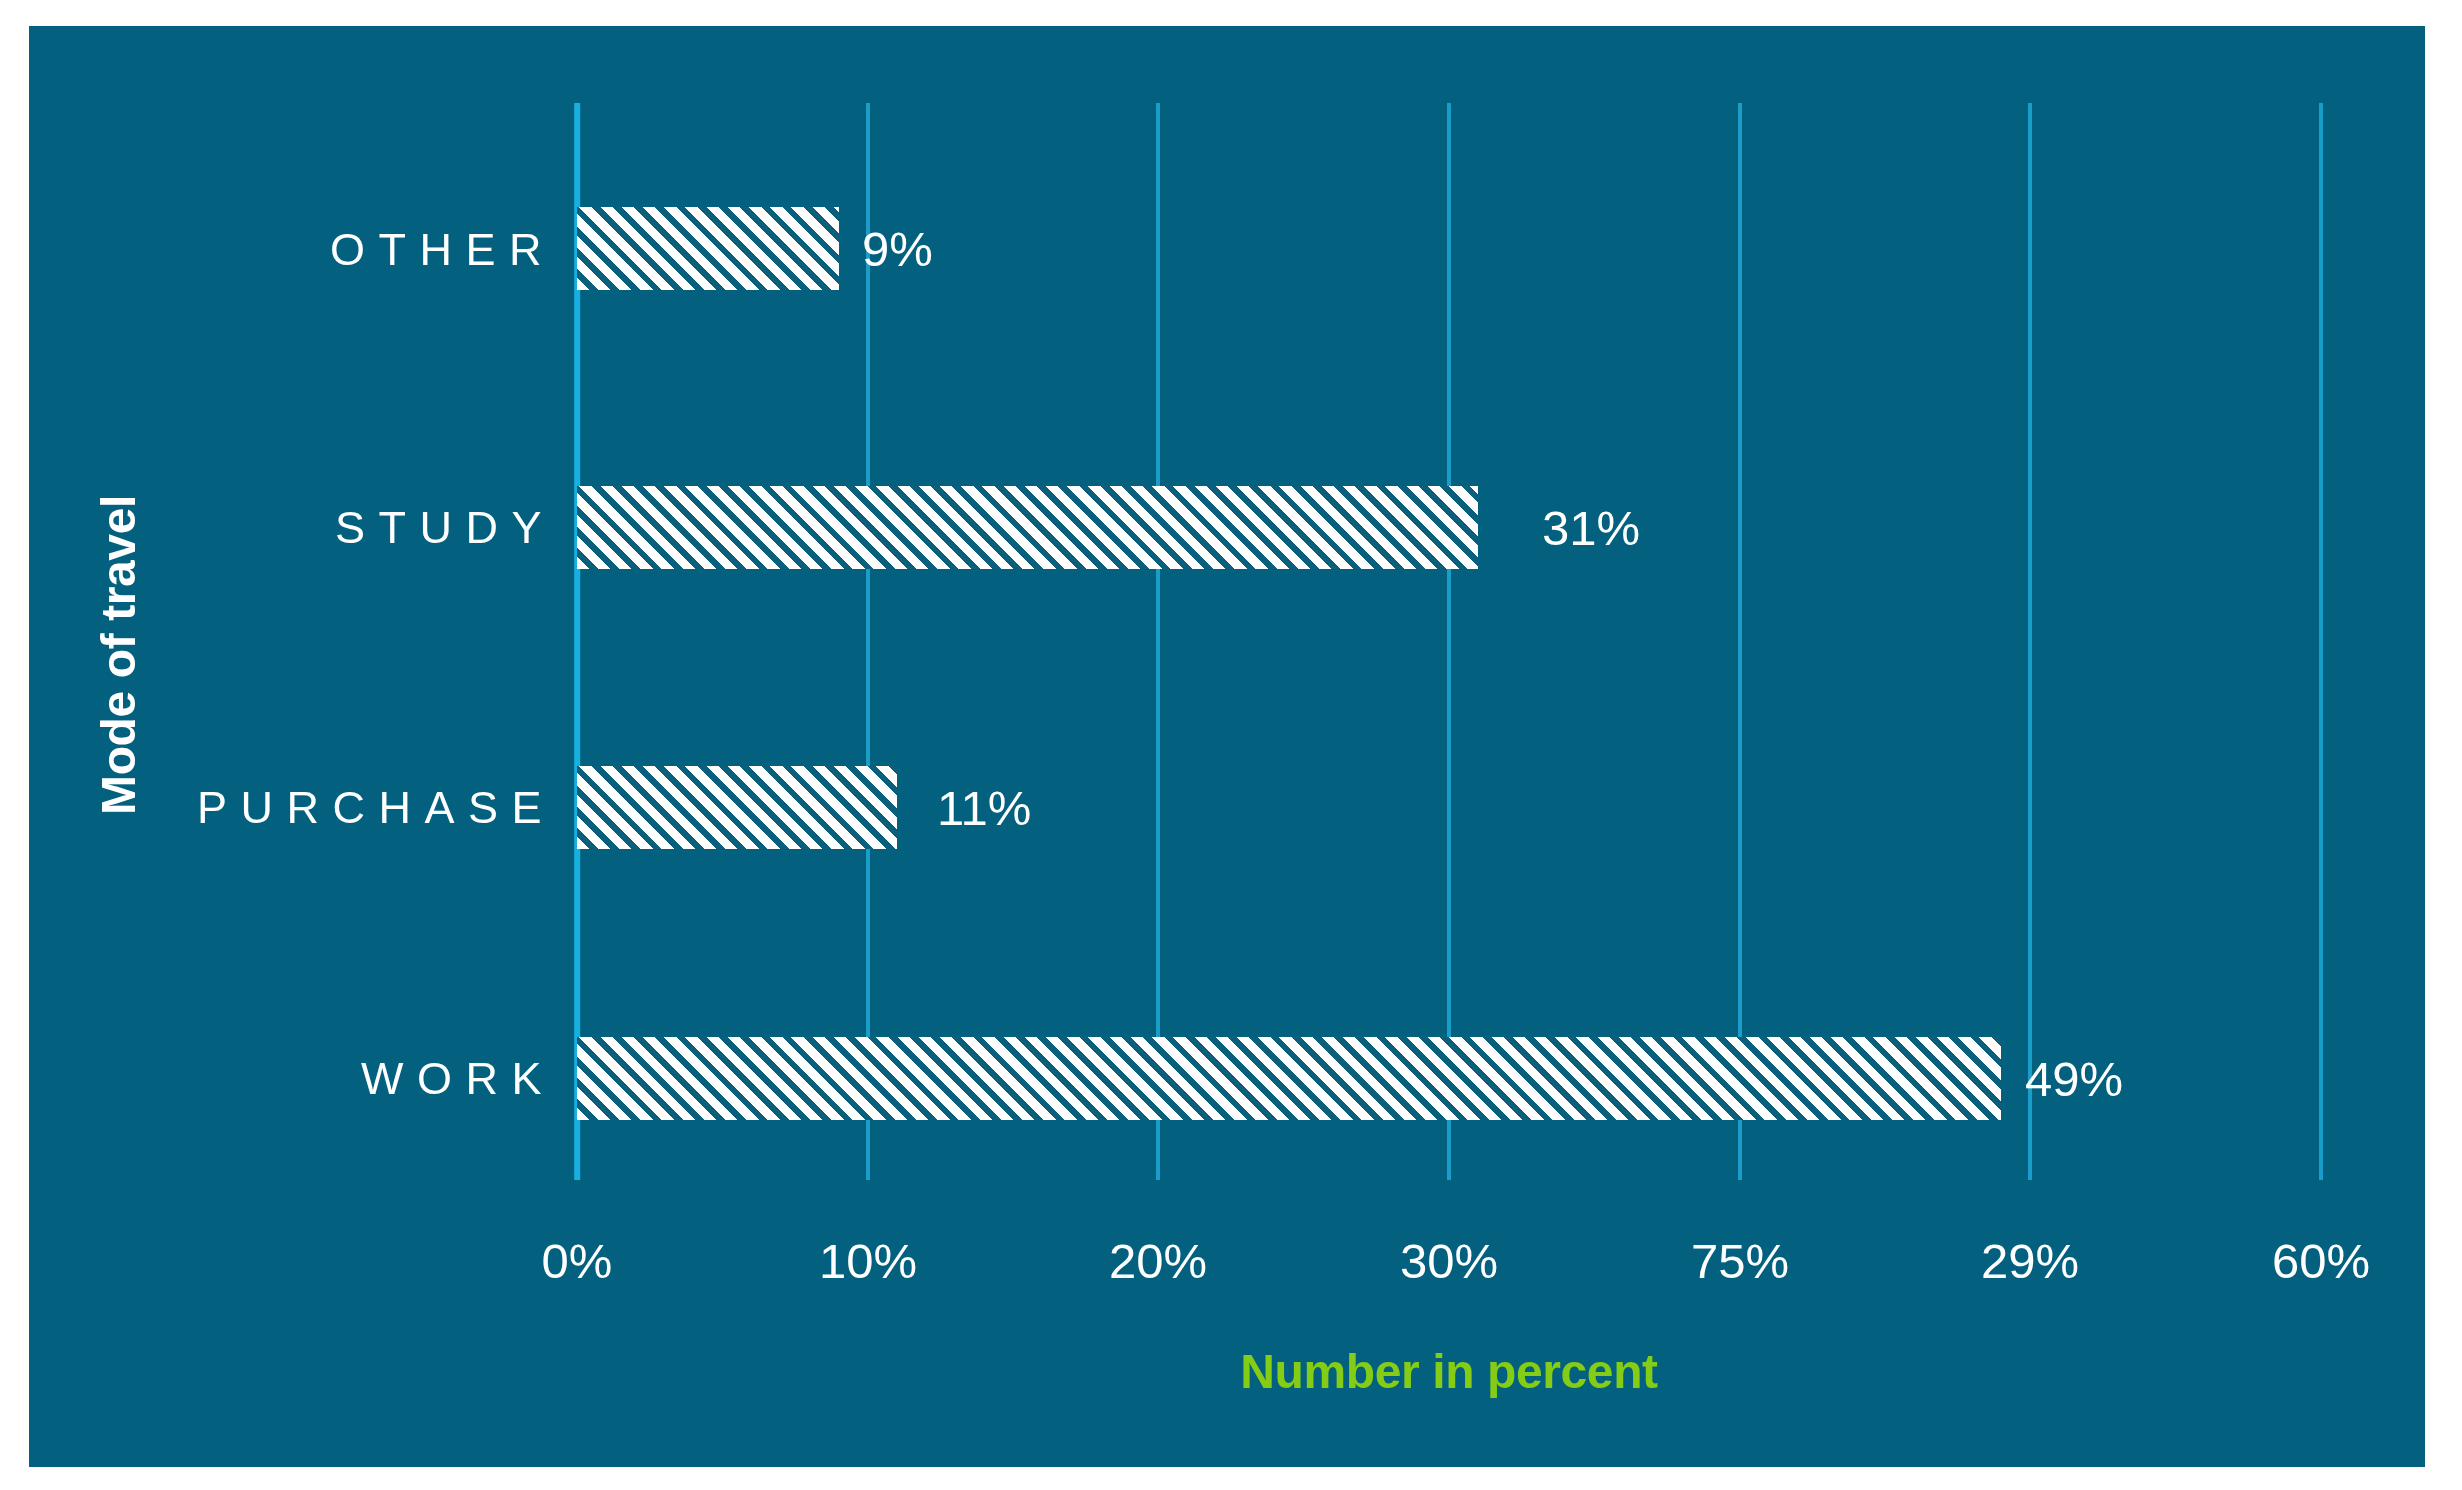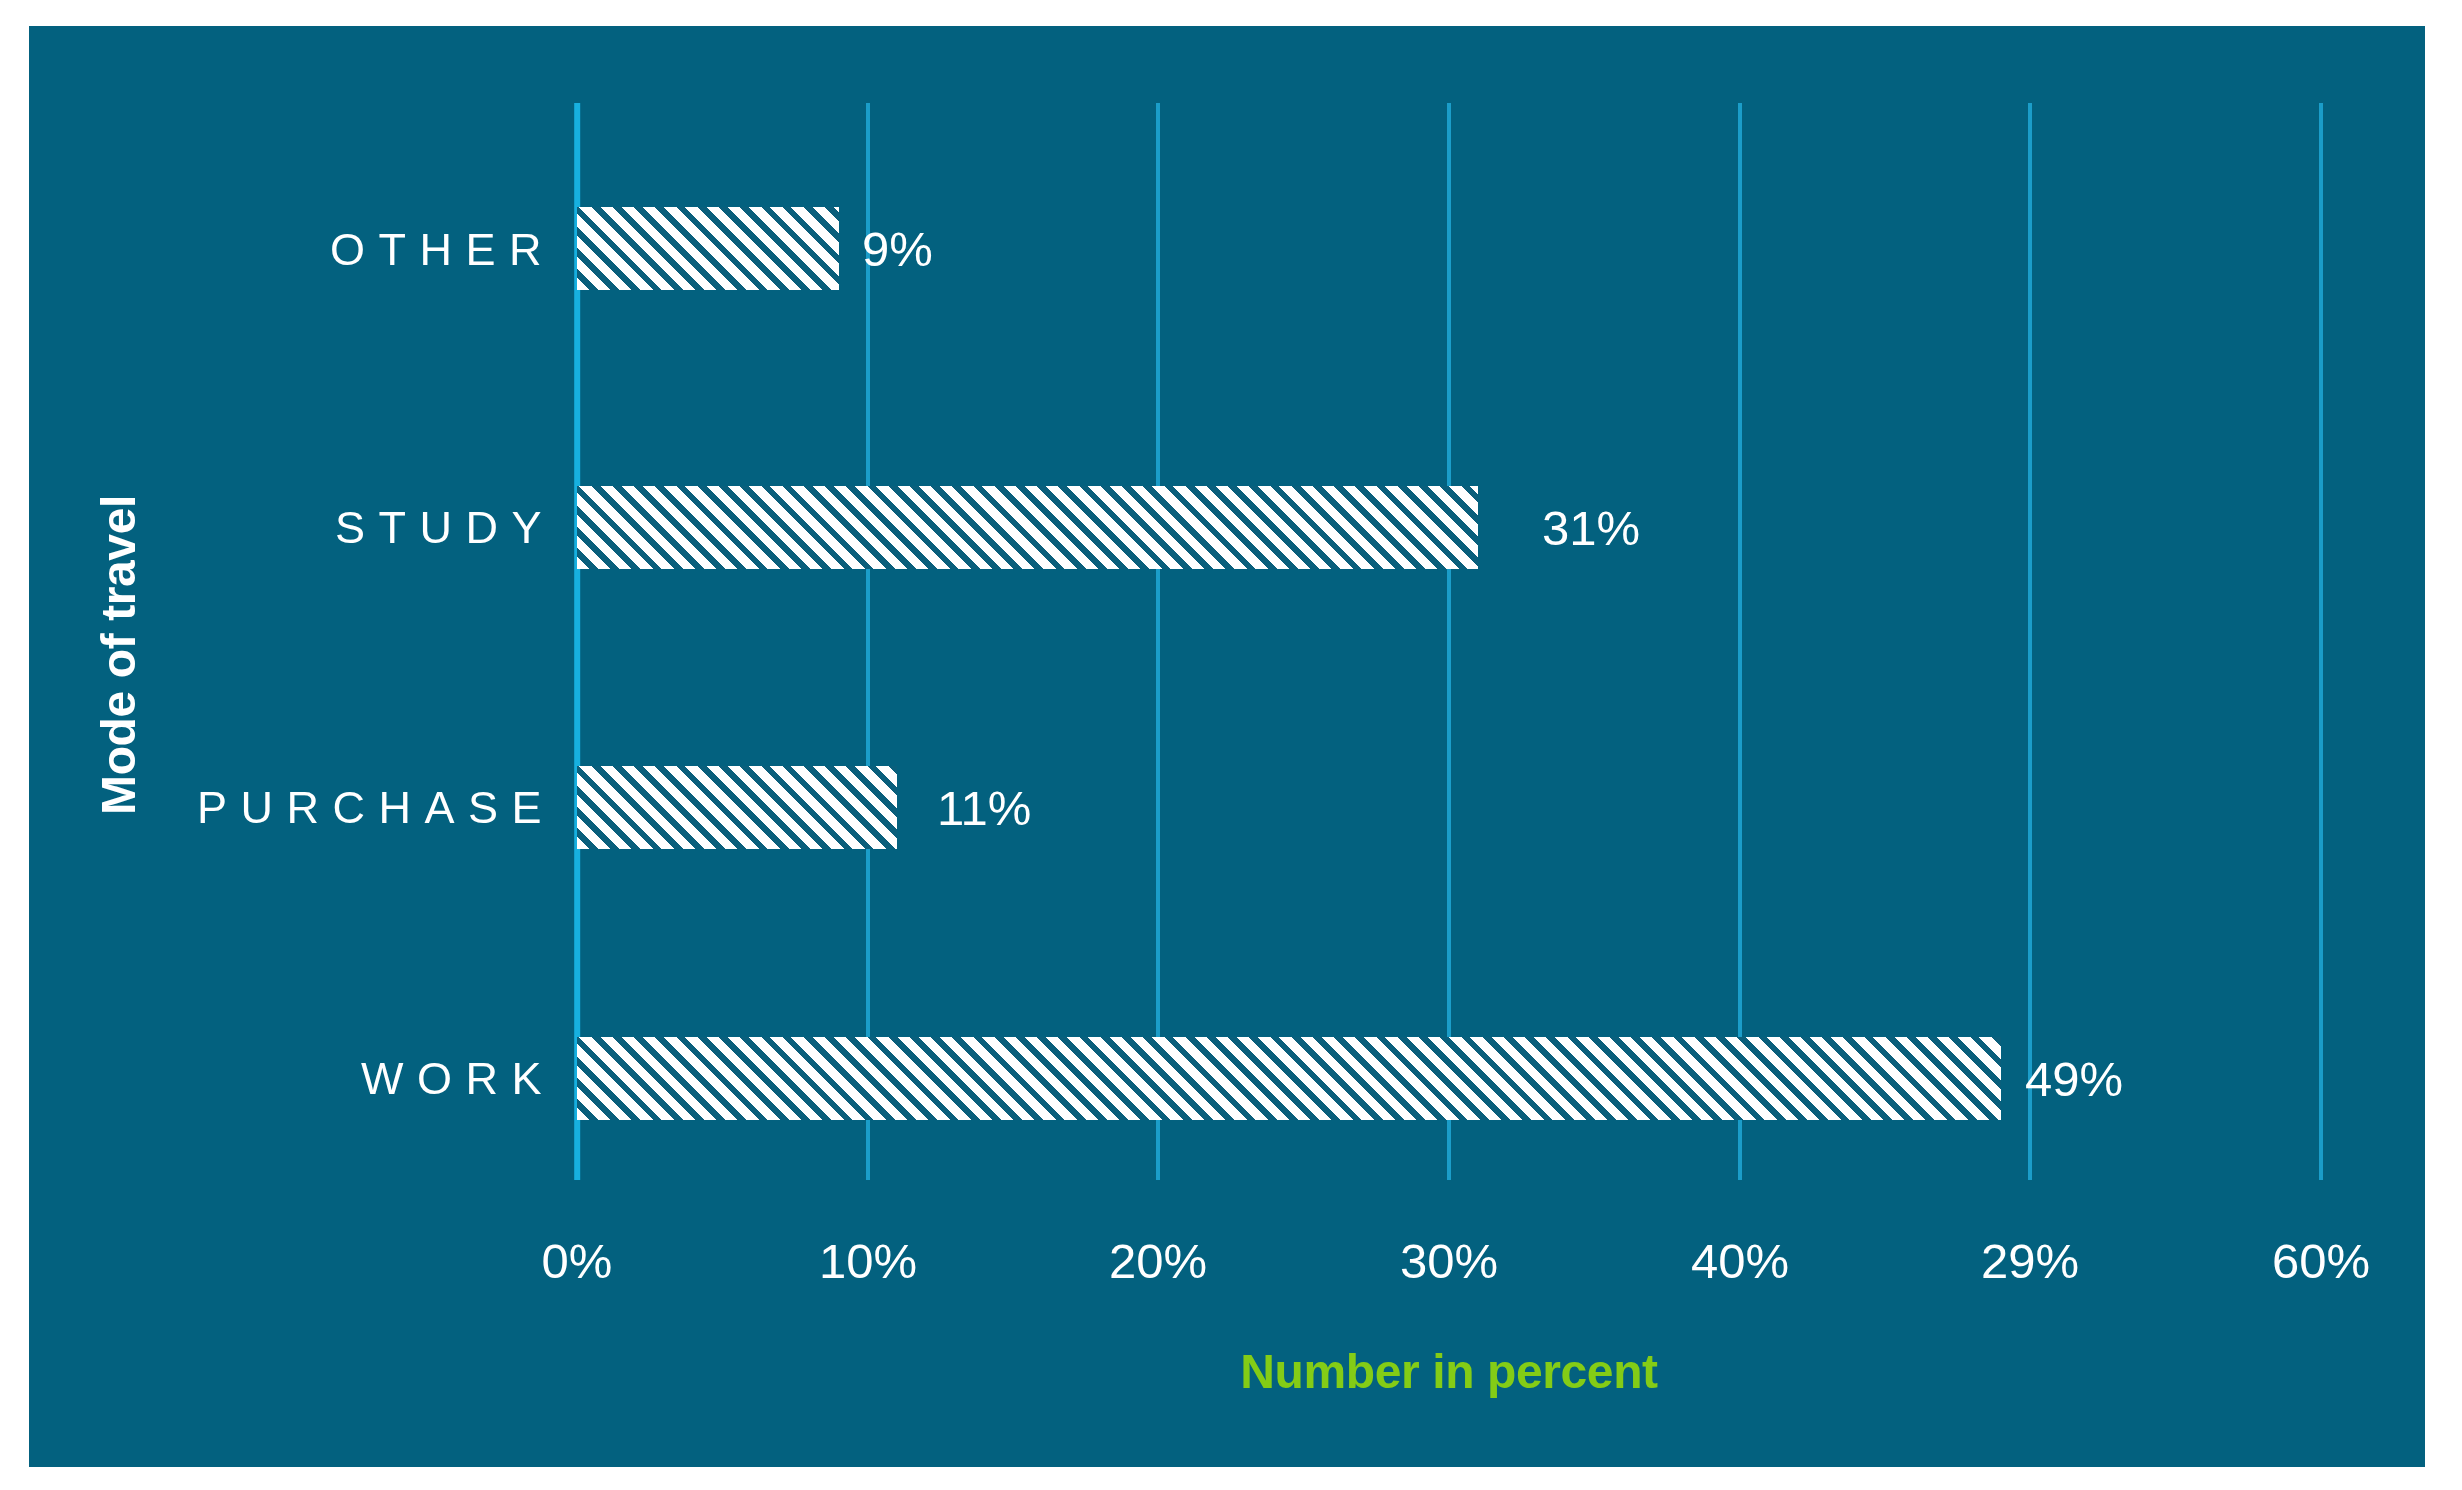"40%" div.xtick { text: 40% -> 75% }
